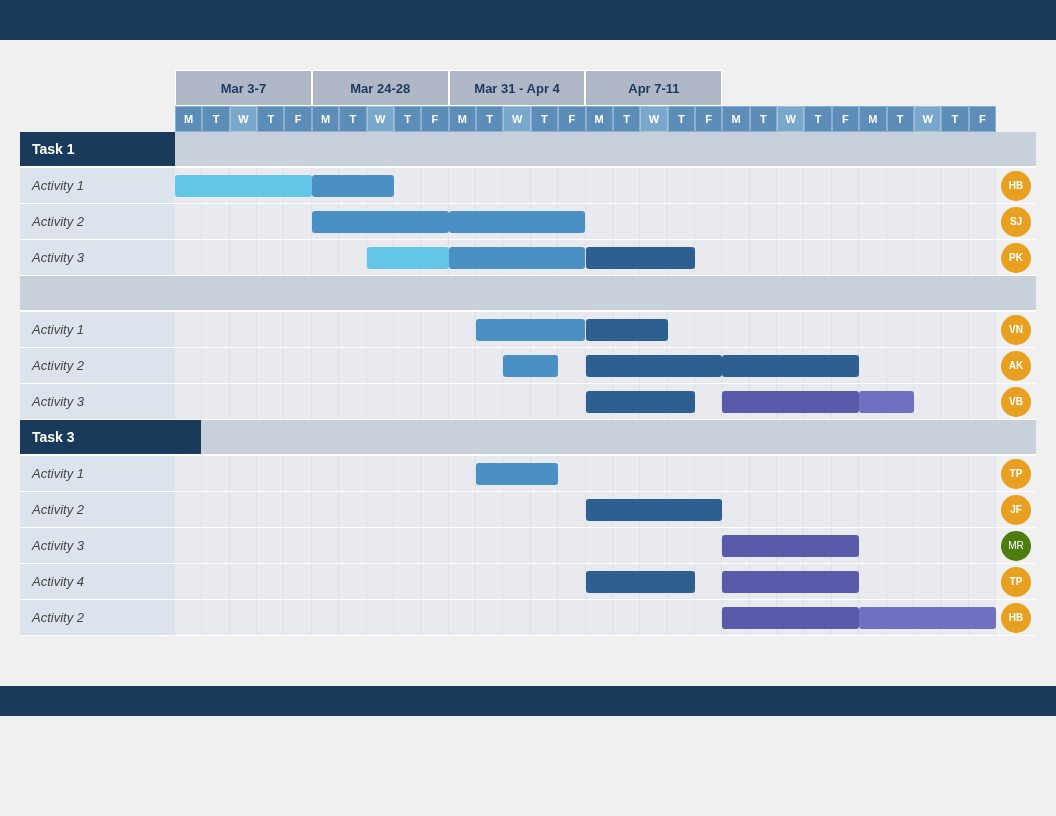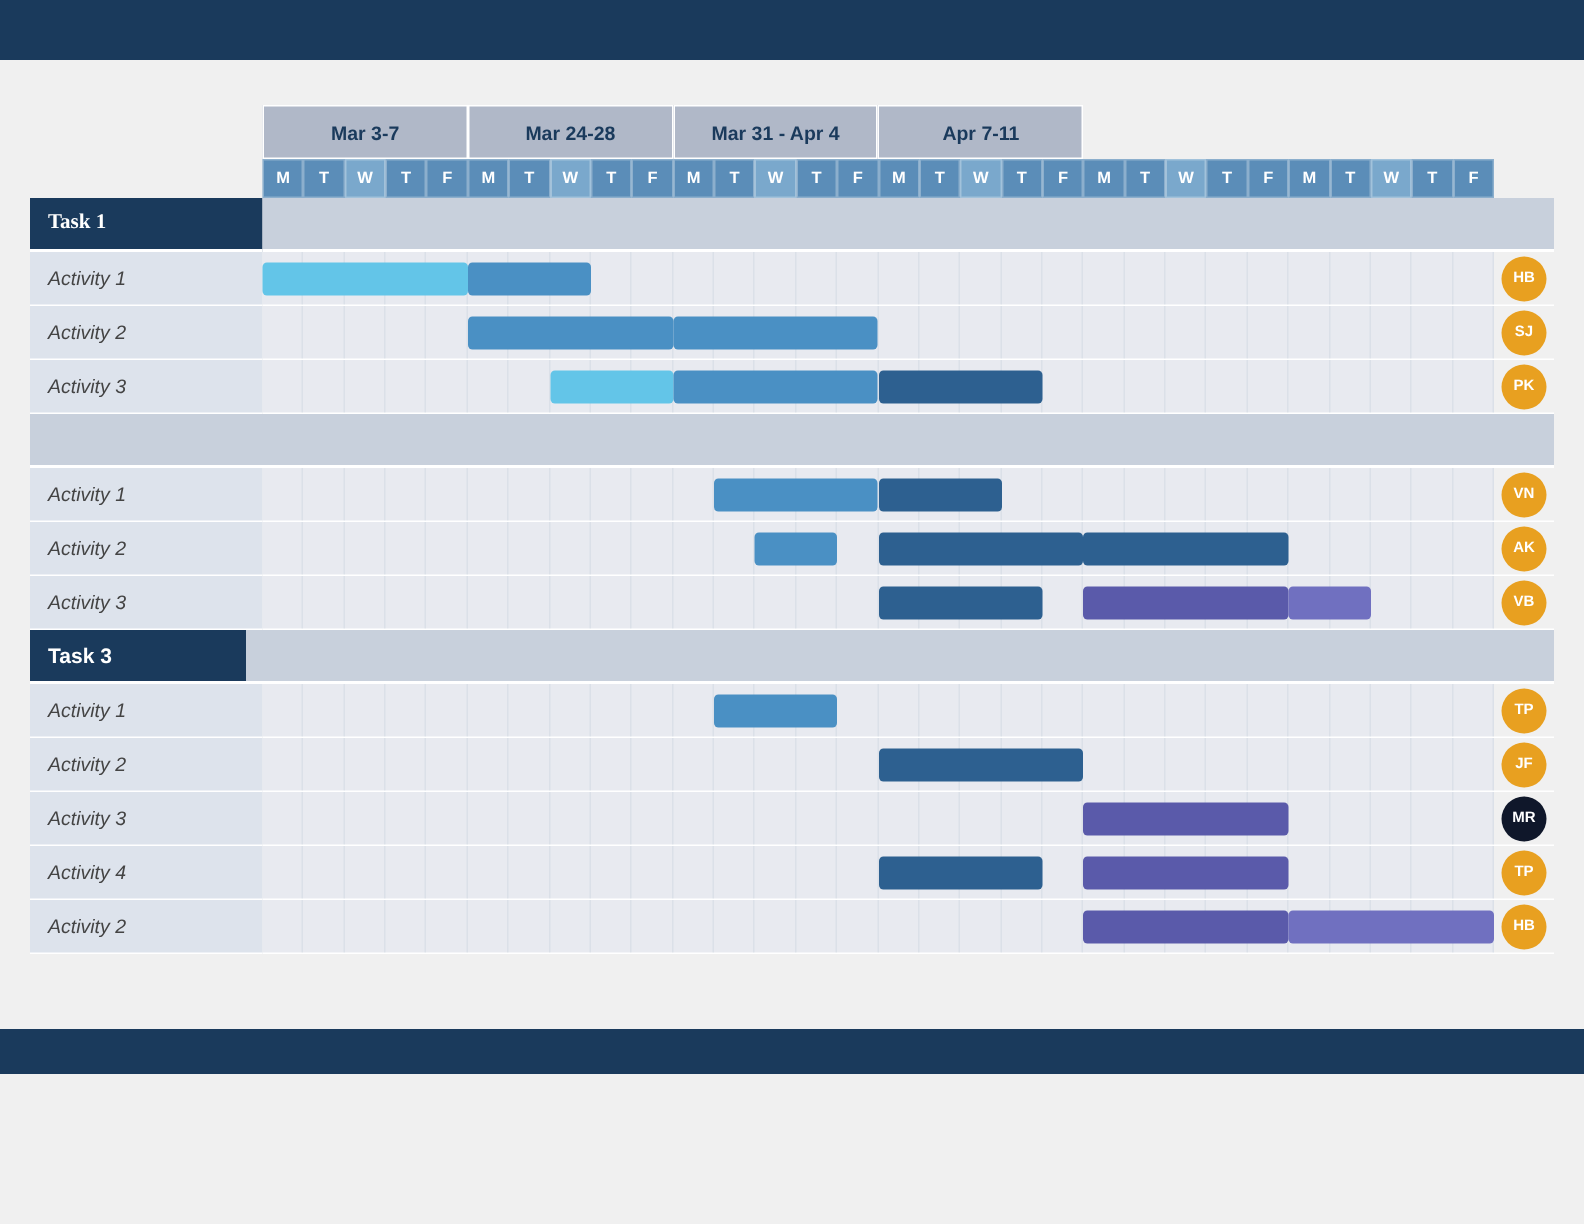"Task 1" div { font-family: Liberation Serif, serif -> none }
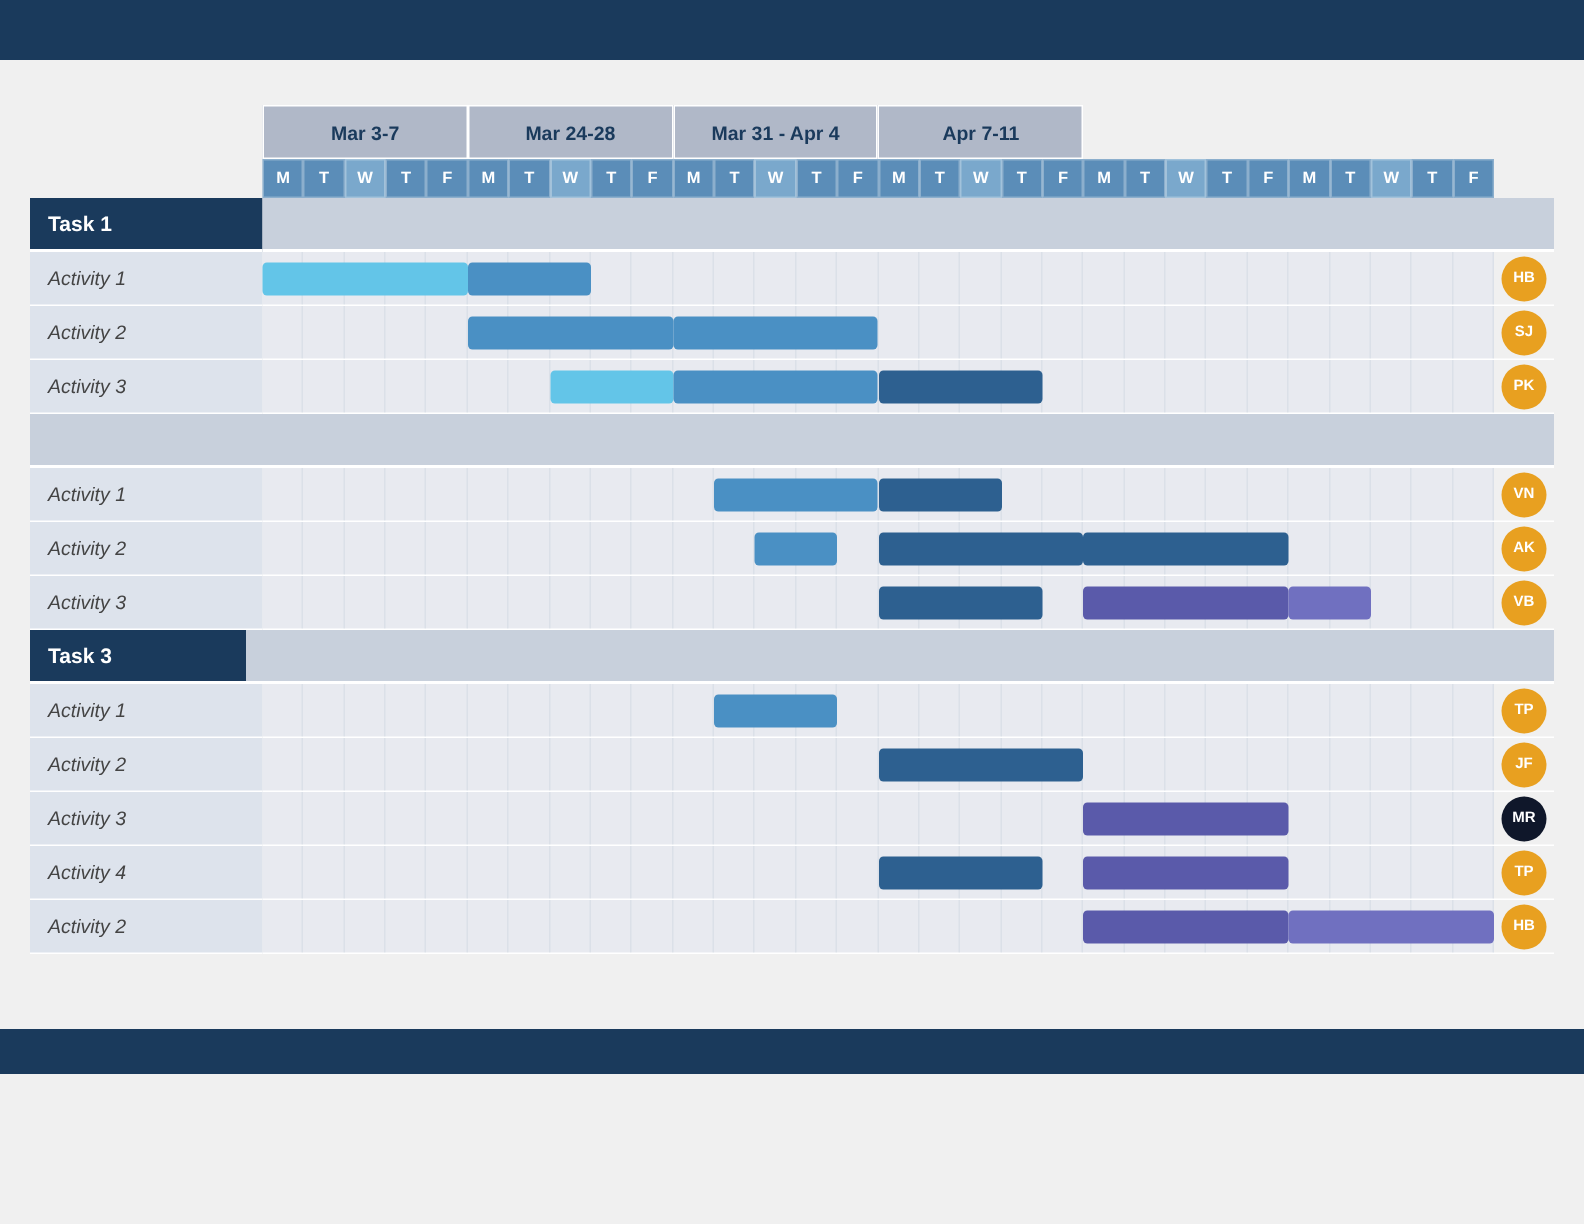"Task 3" div.task-label-row { width: 144px -> 181px }
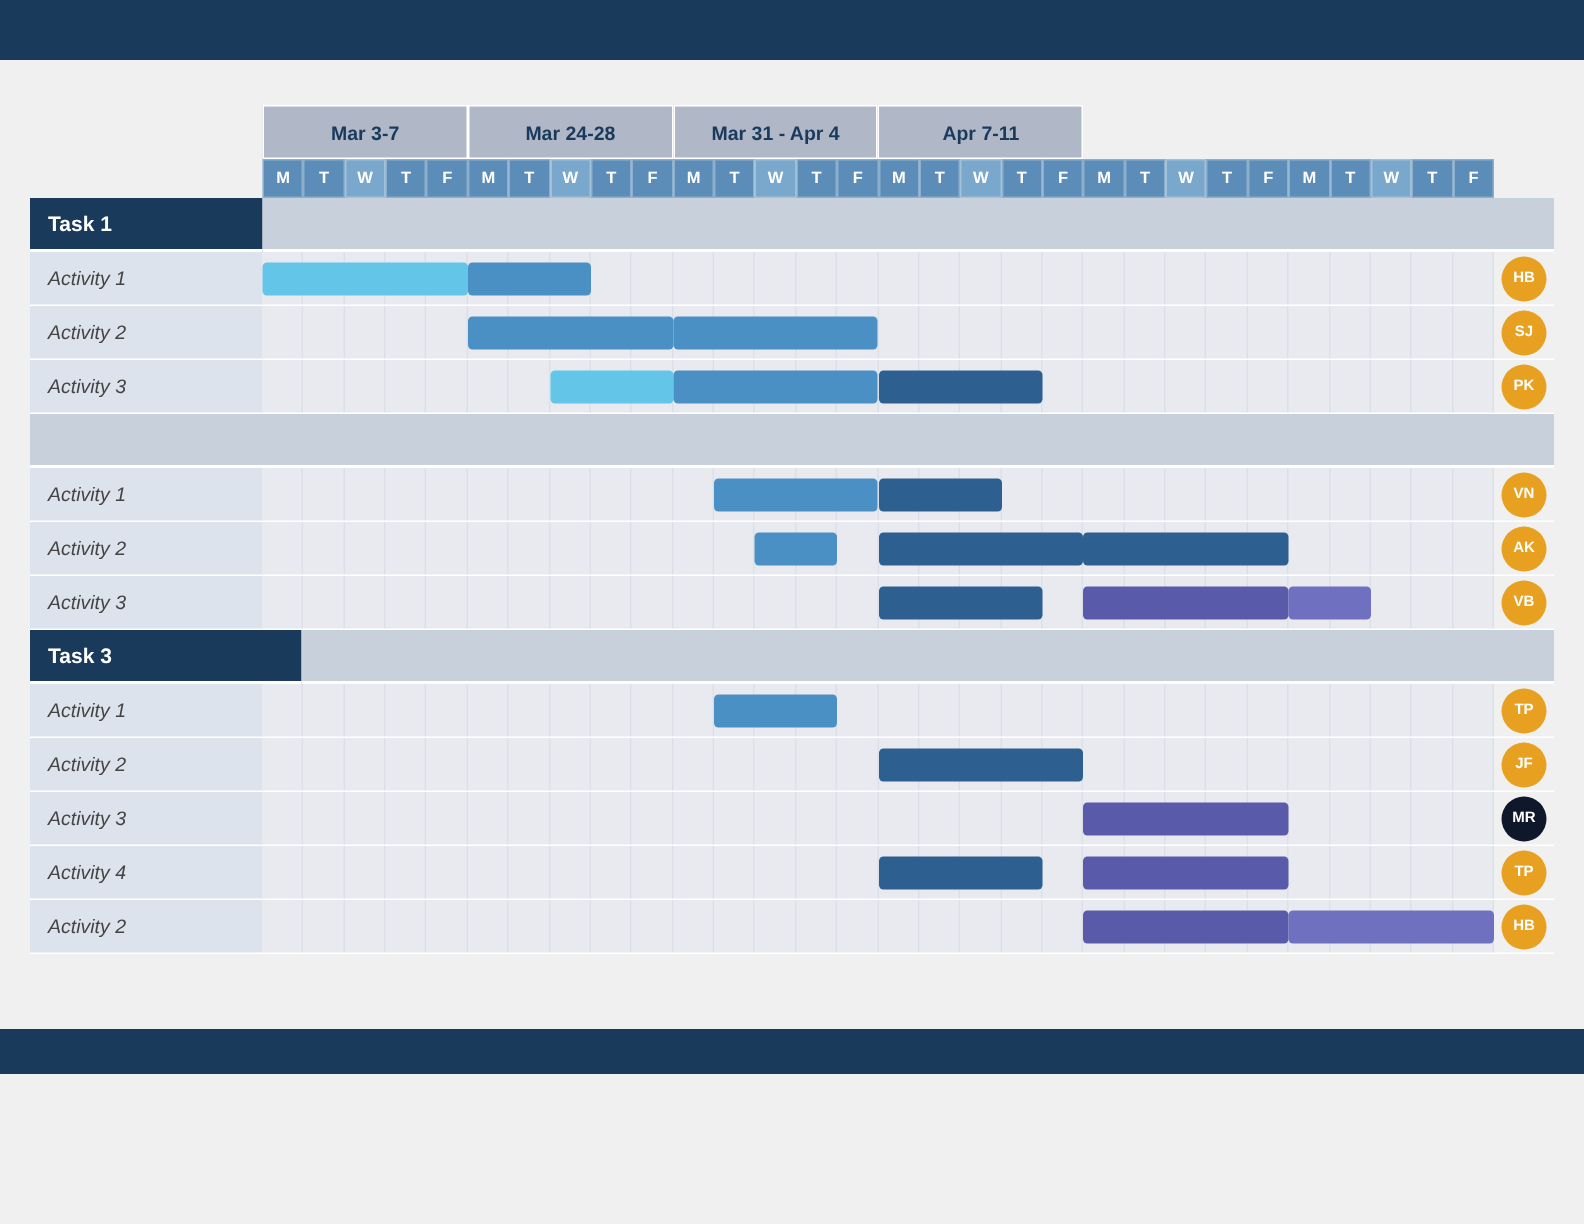"MR" div { background: #0f172a -> #4d7c0f; font-weight: bold -> normal }
